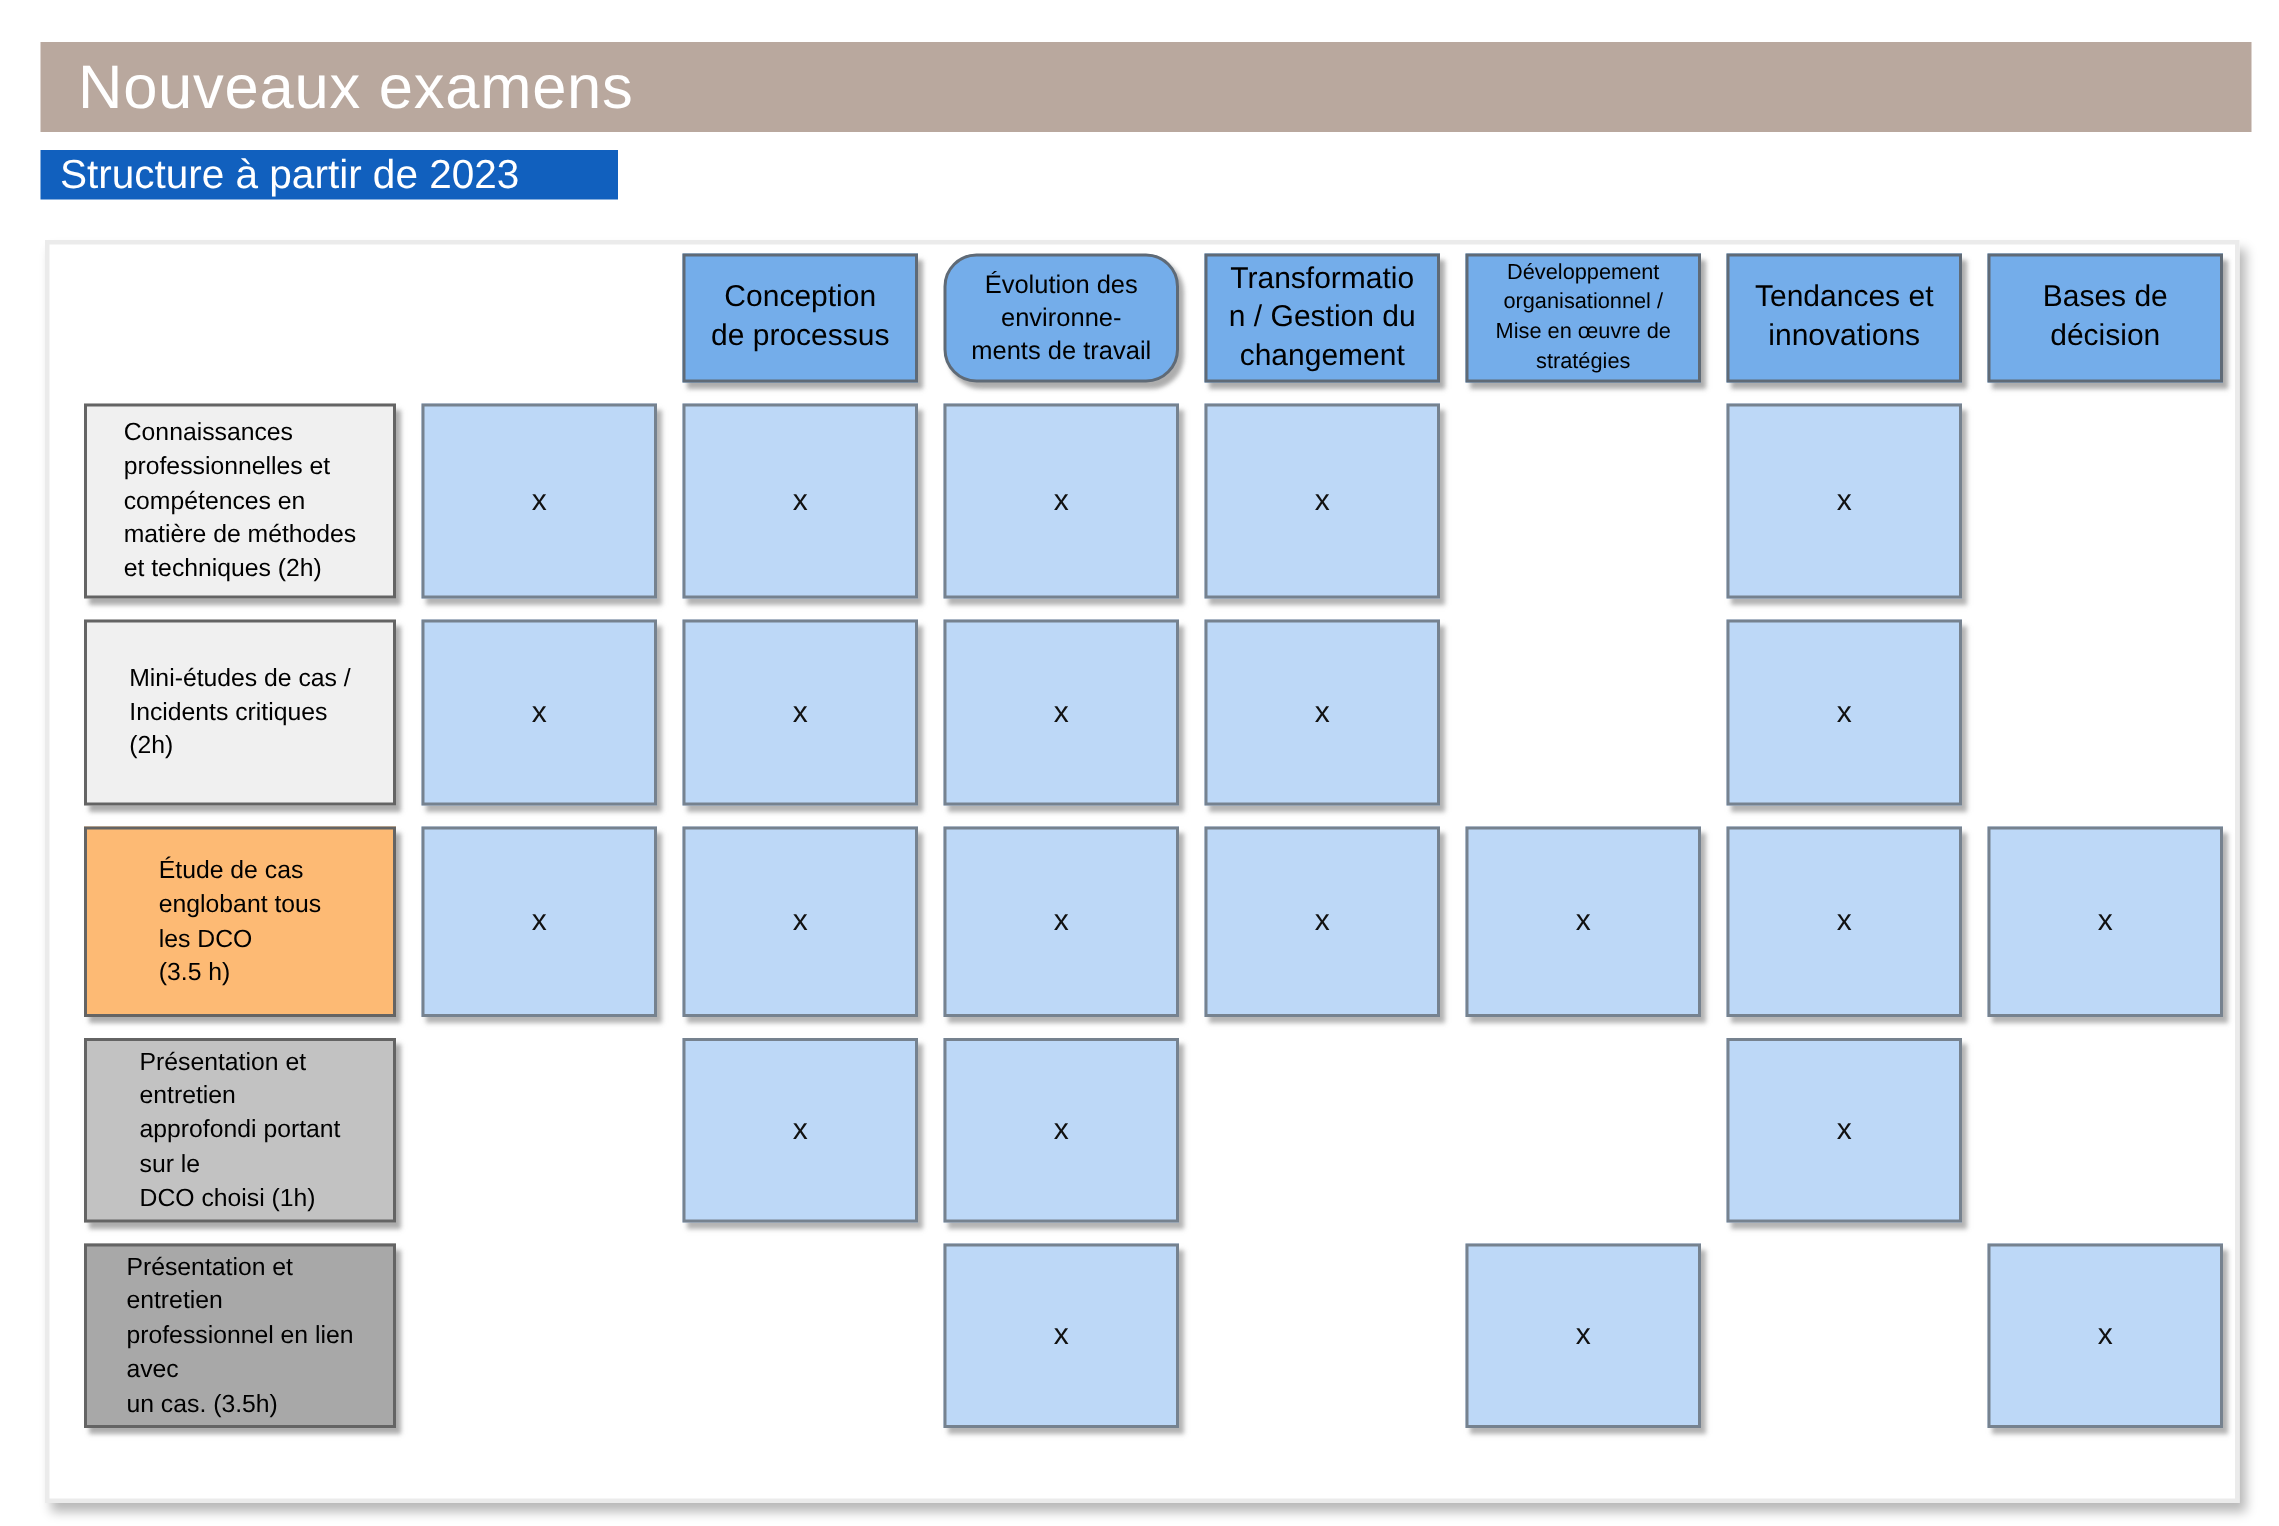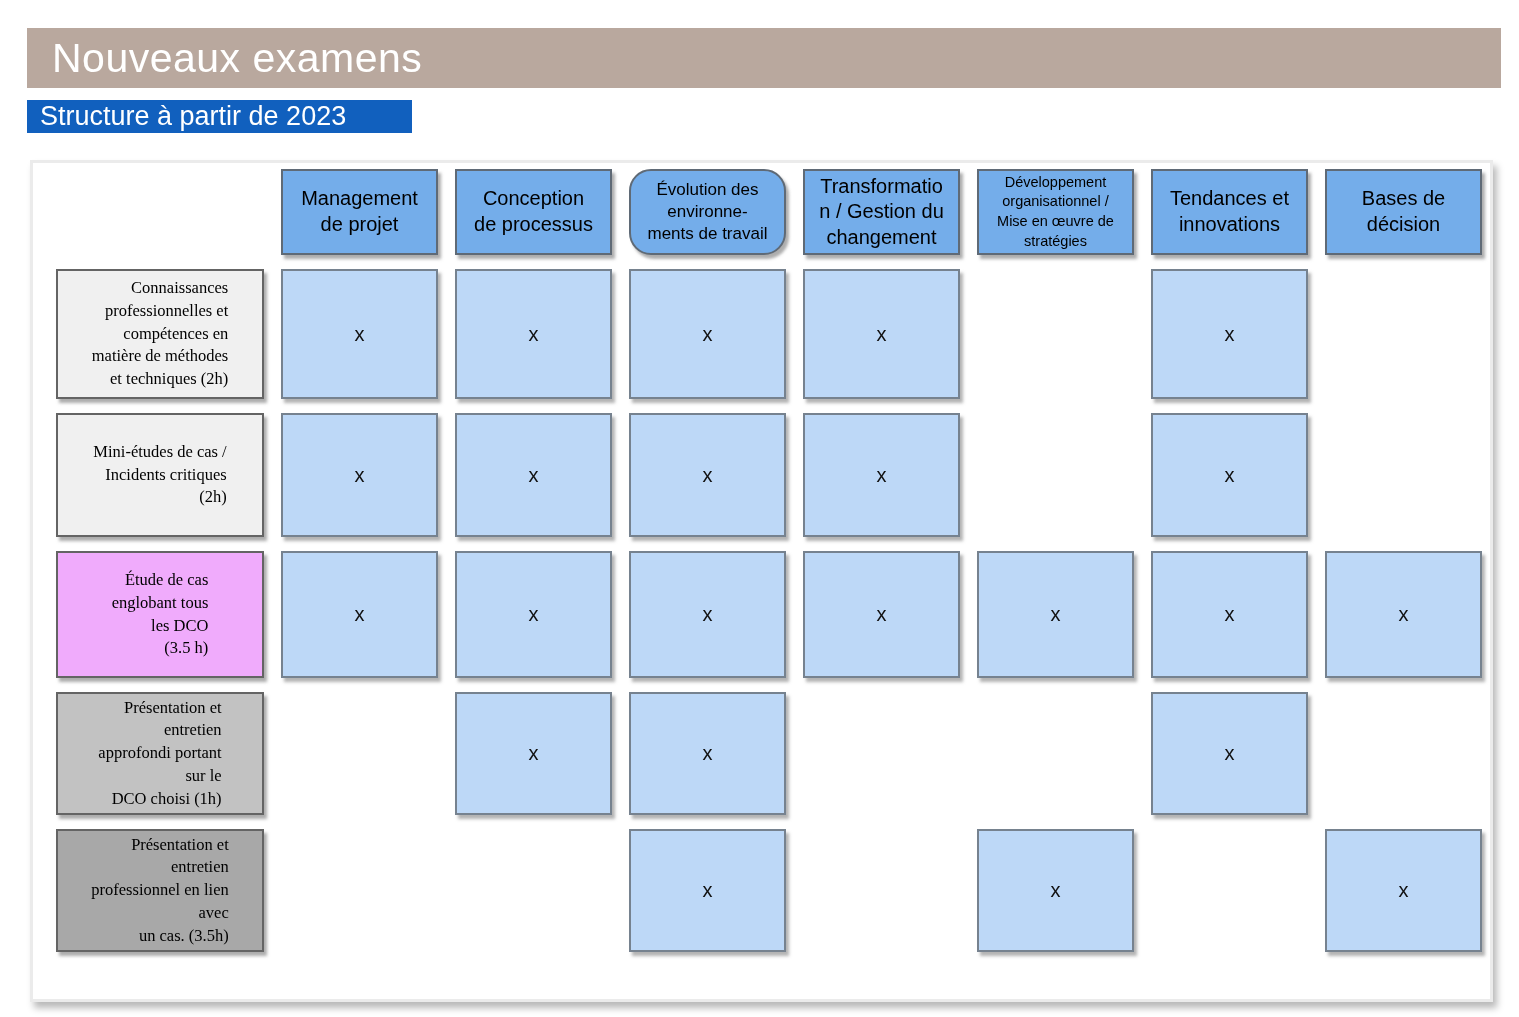"Management" div.colhead { html: <div>Management de projet</div> -> none }
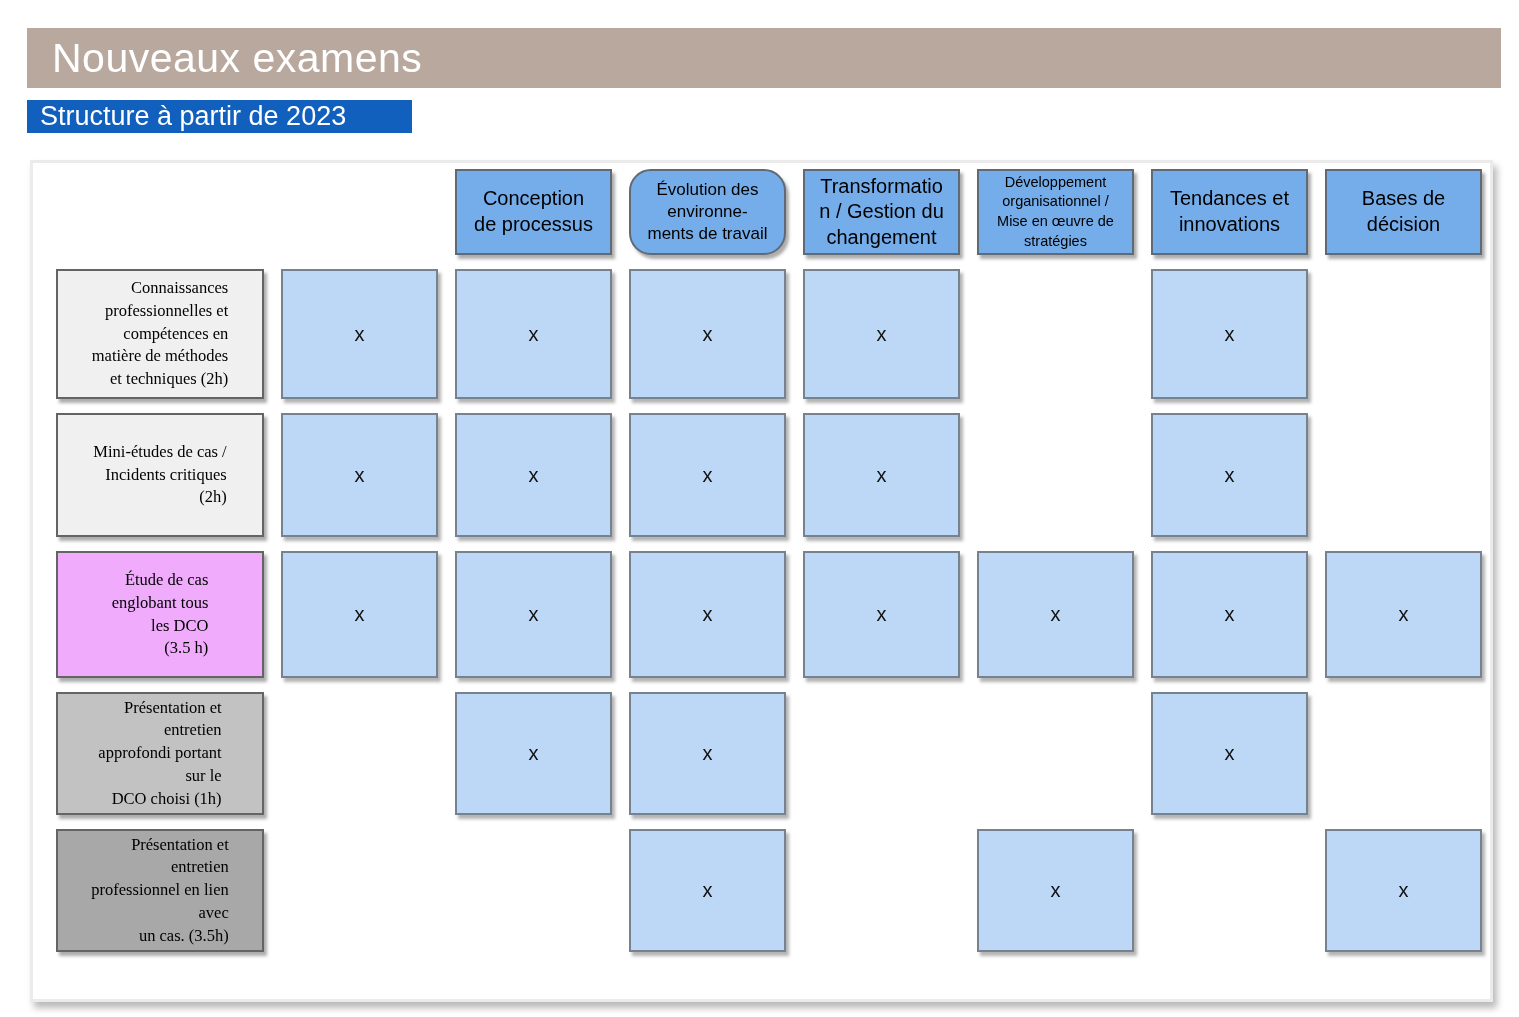"Connaissances" .rowhead { font-family: Liberation Serif, serif -> none; text-align: right -> left }
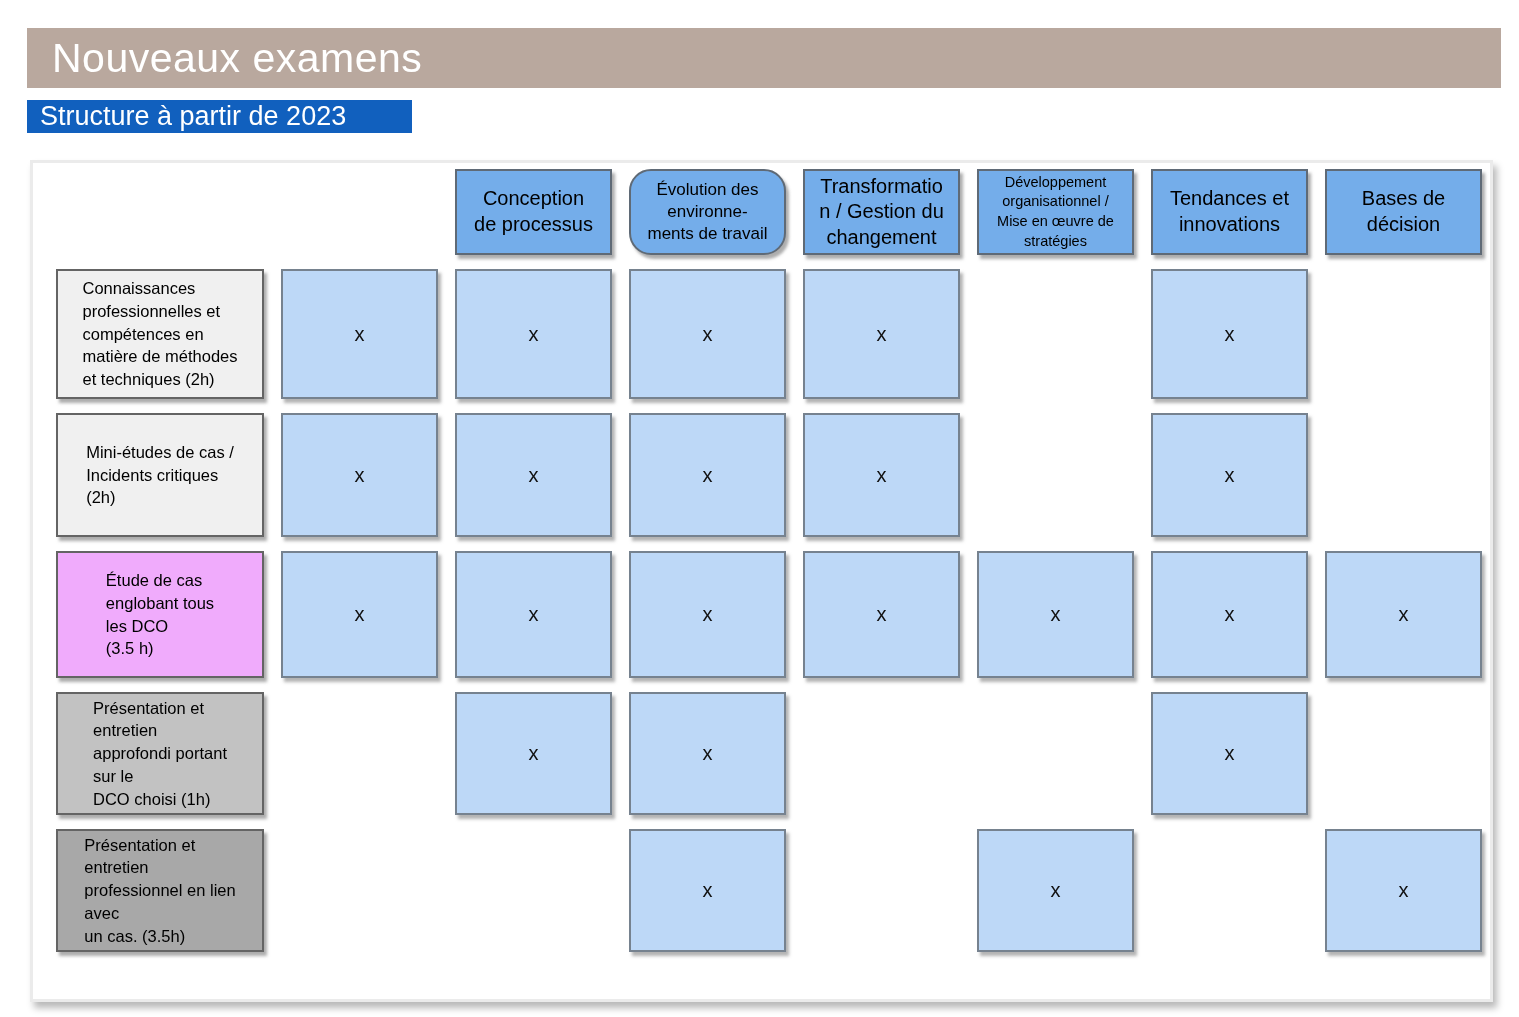"Étude de cas" div.rowhead { background: #f0abfc -> #fdba74 }
